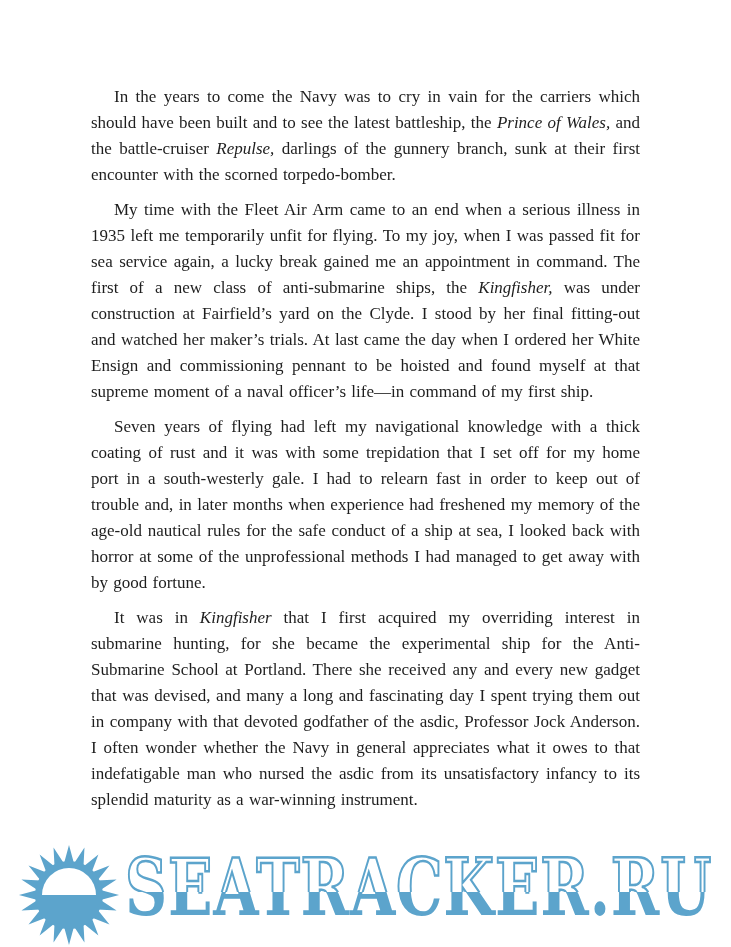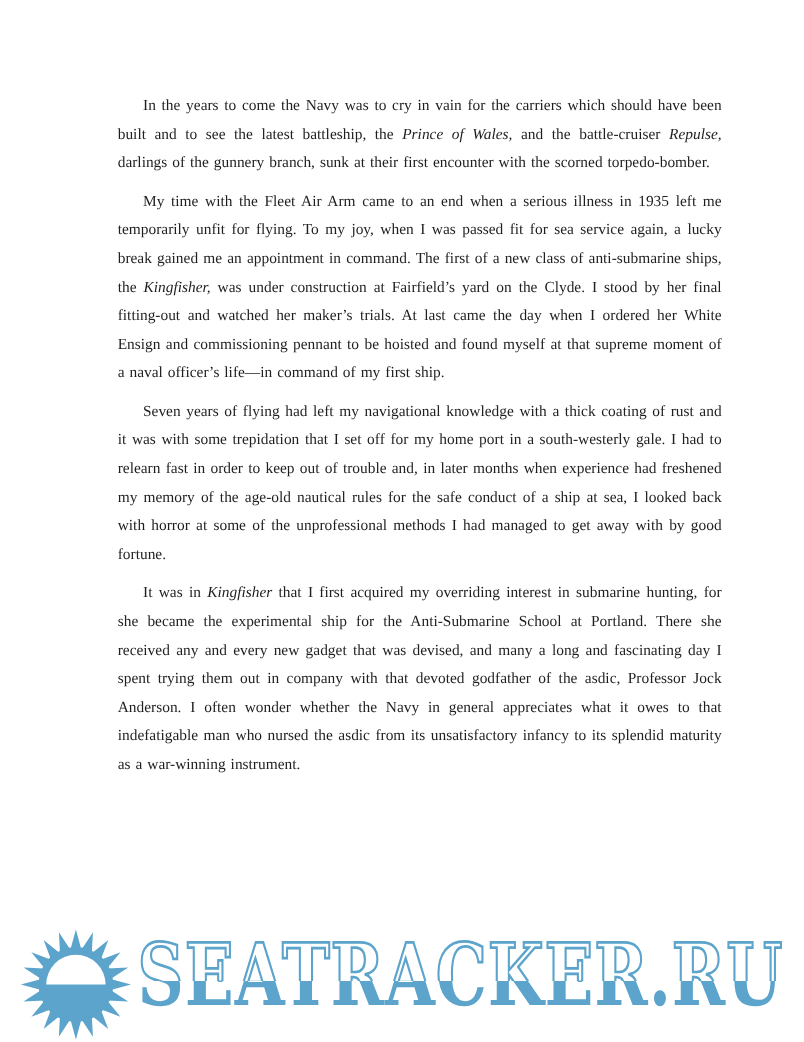"In the years to come" .text-column { font-size: 14px -> 17px; margin-left: 16px -> none }
